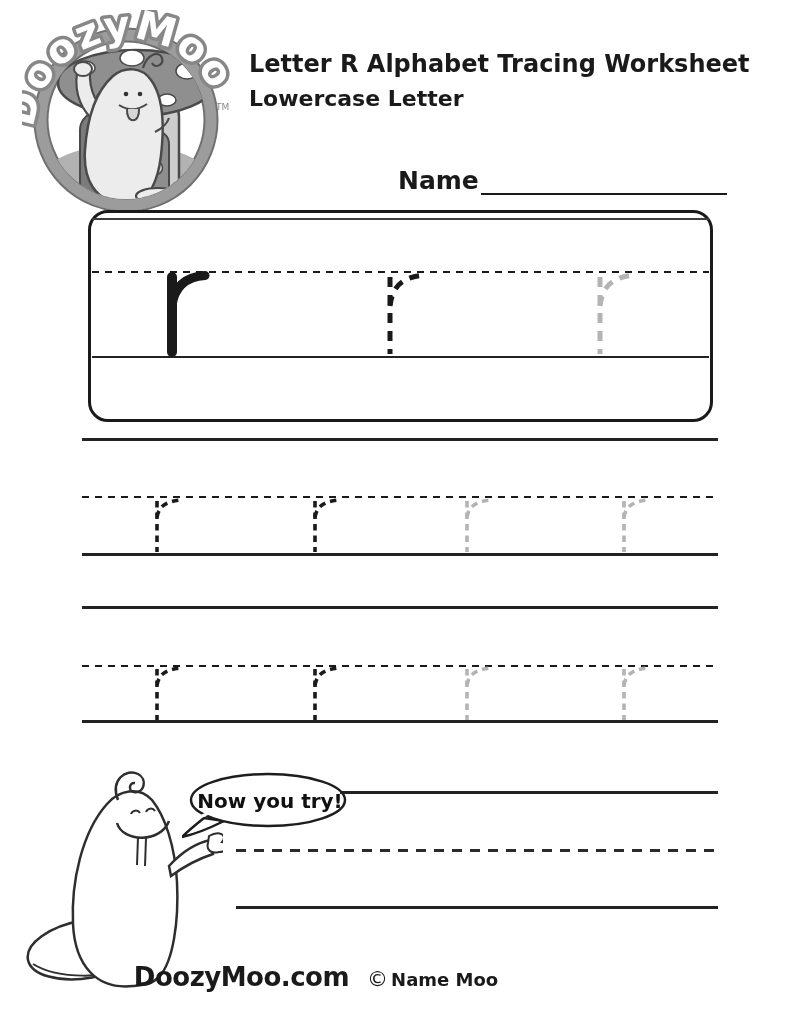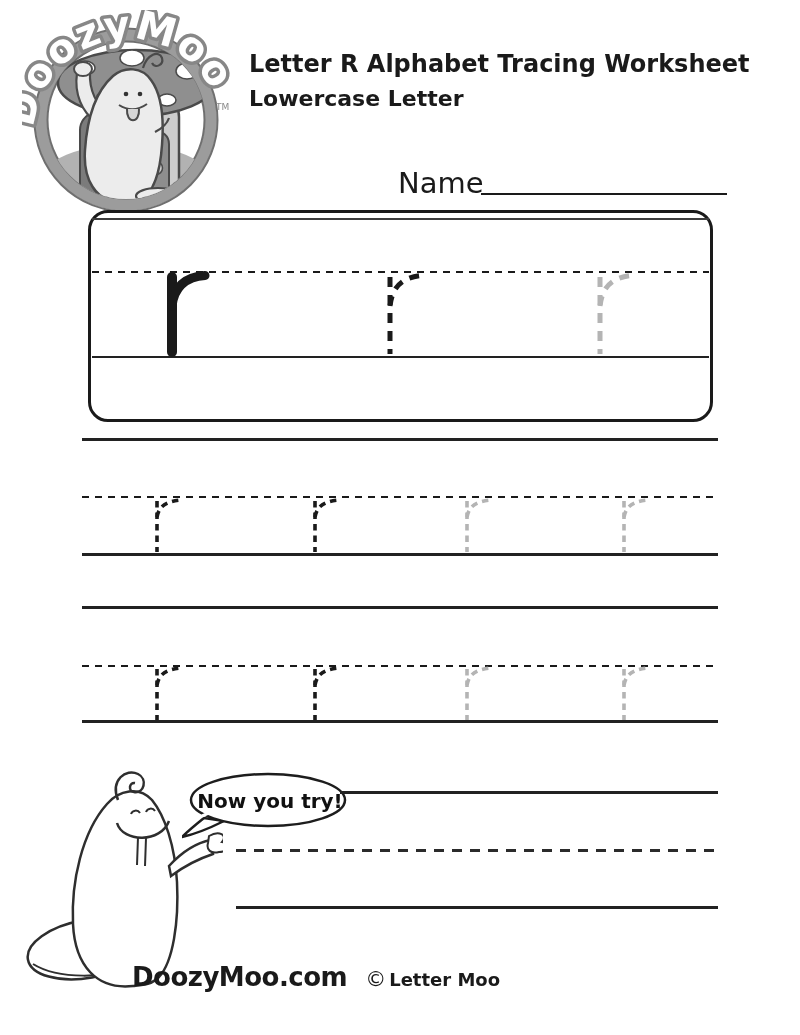"Name" .name-label { font-size: 29px -> 25px; font-weight: 400 -> 700 }
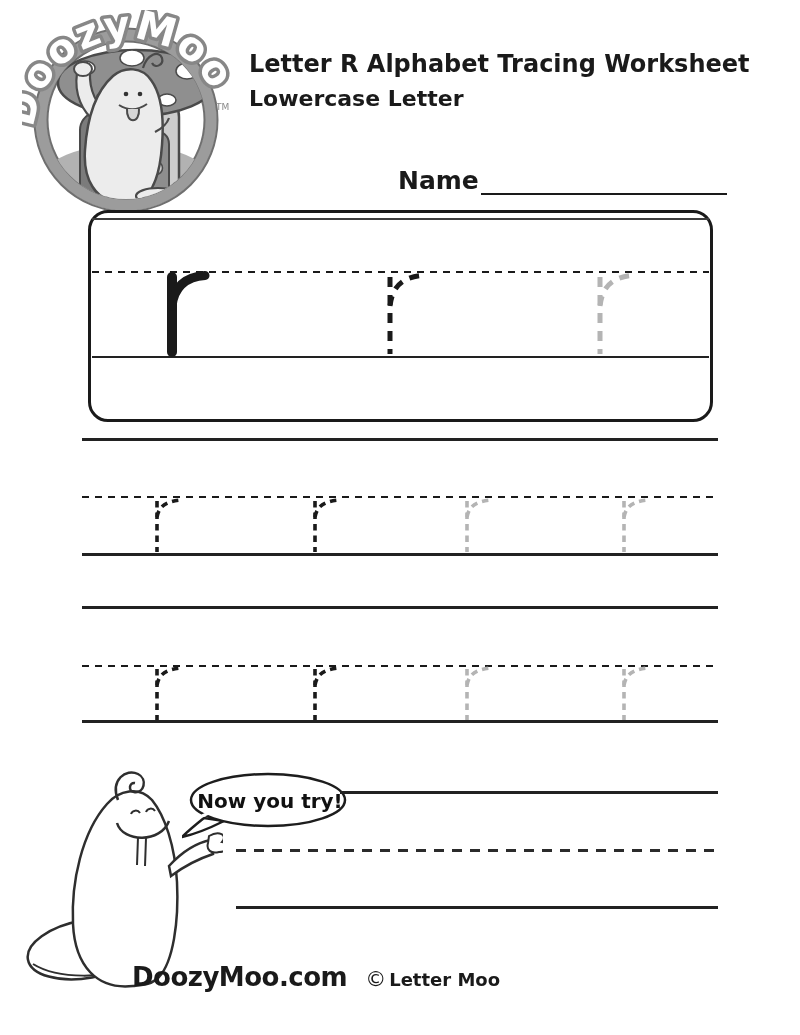"Letter Moo" span { text: Letter -> Name }
